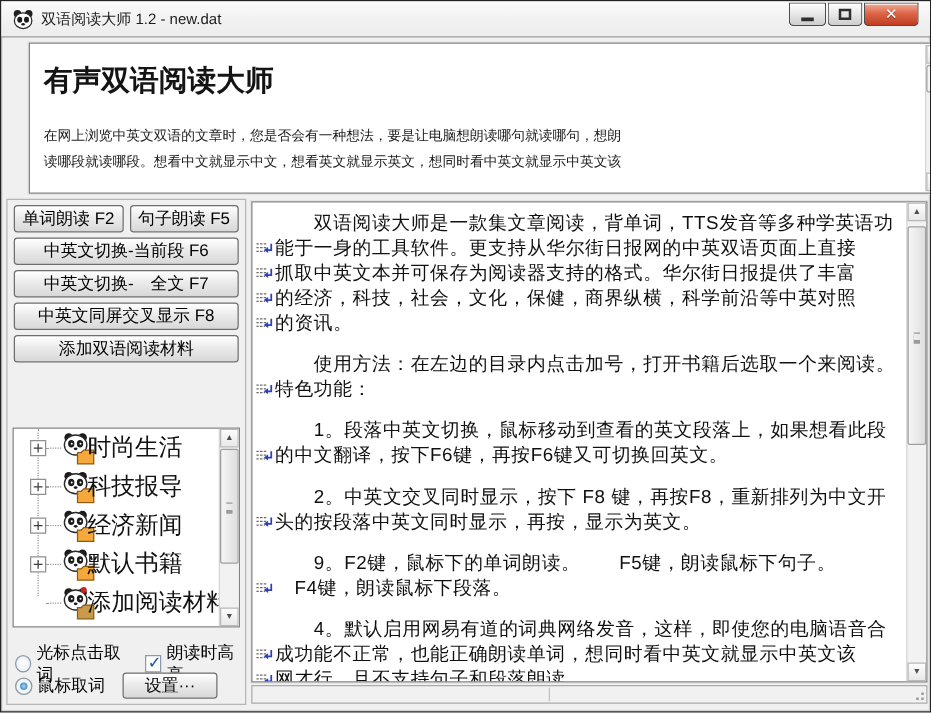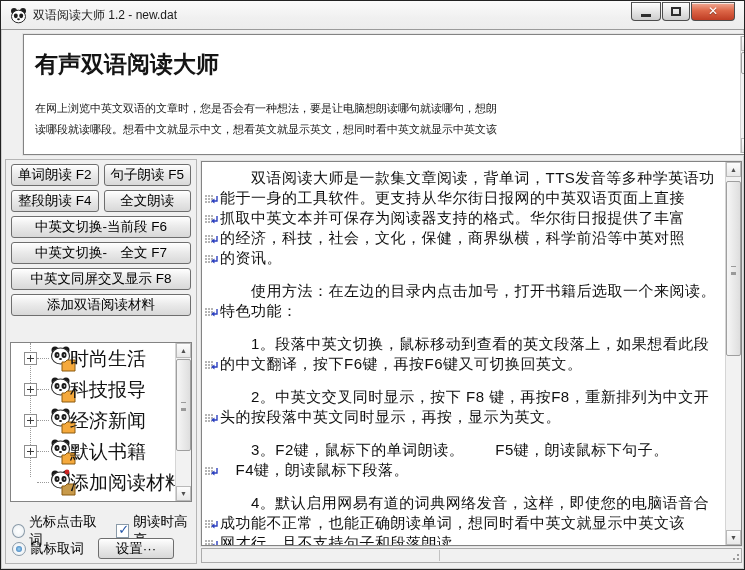"整段朗读 F4" div.btn-row { html: <div> <div>整段朗读 F4</div> <div>全文朗读</div> </div> -> none }
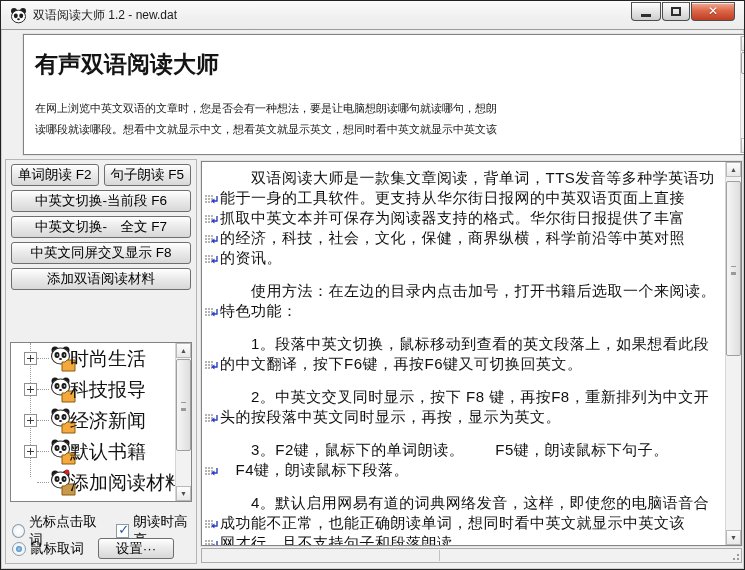"3。F2键，鼠标下的单词朗读。 F5键，朗读鼠标下句子。" span.c-text { text: 3 -> 9 }
